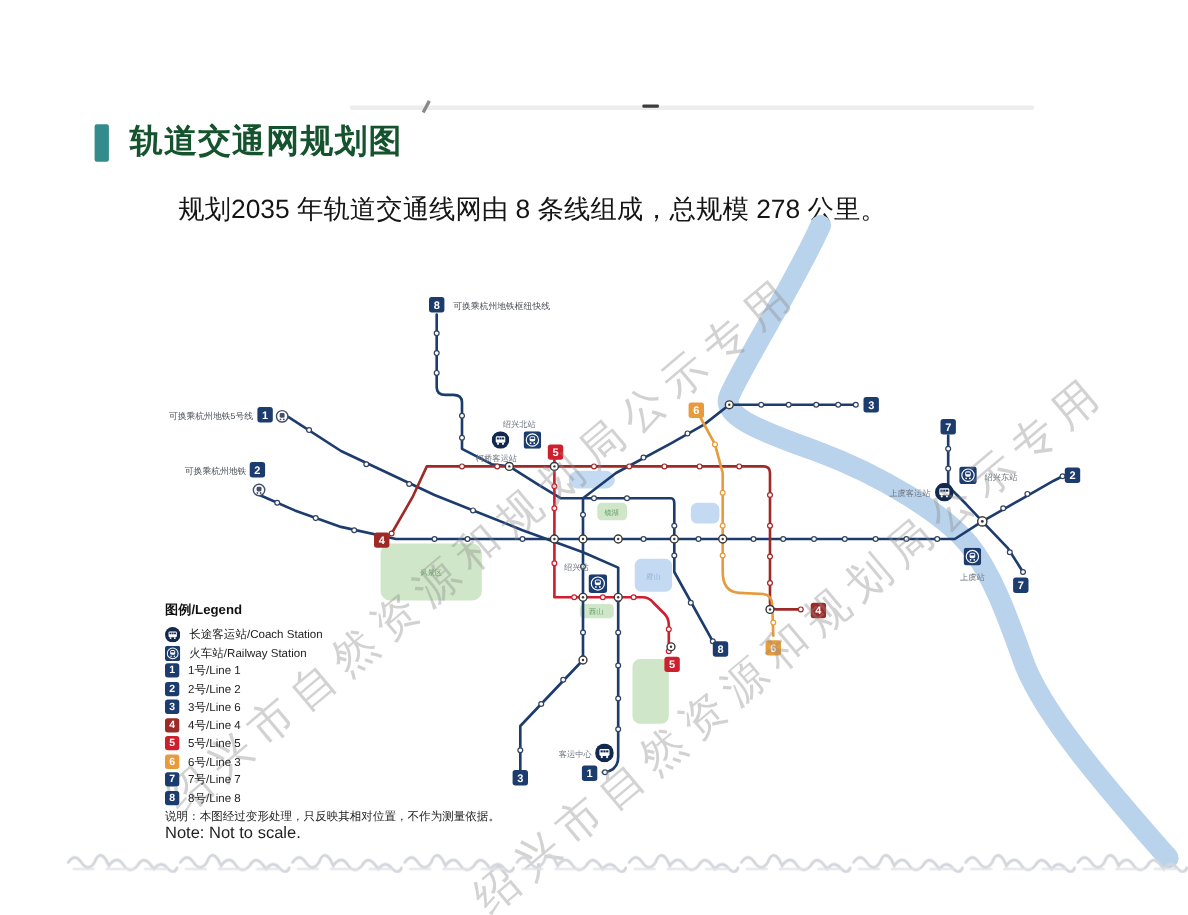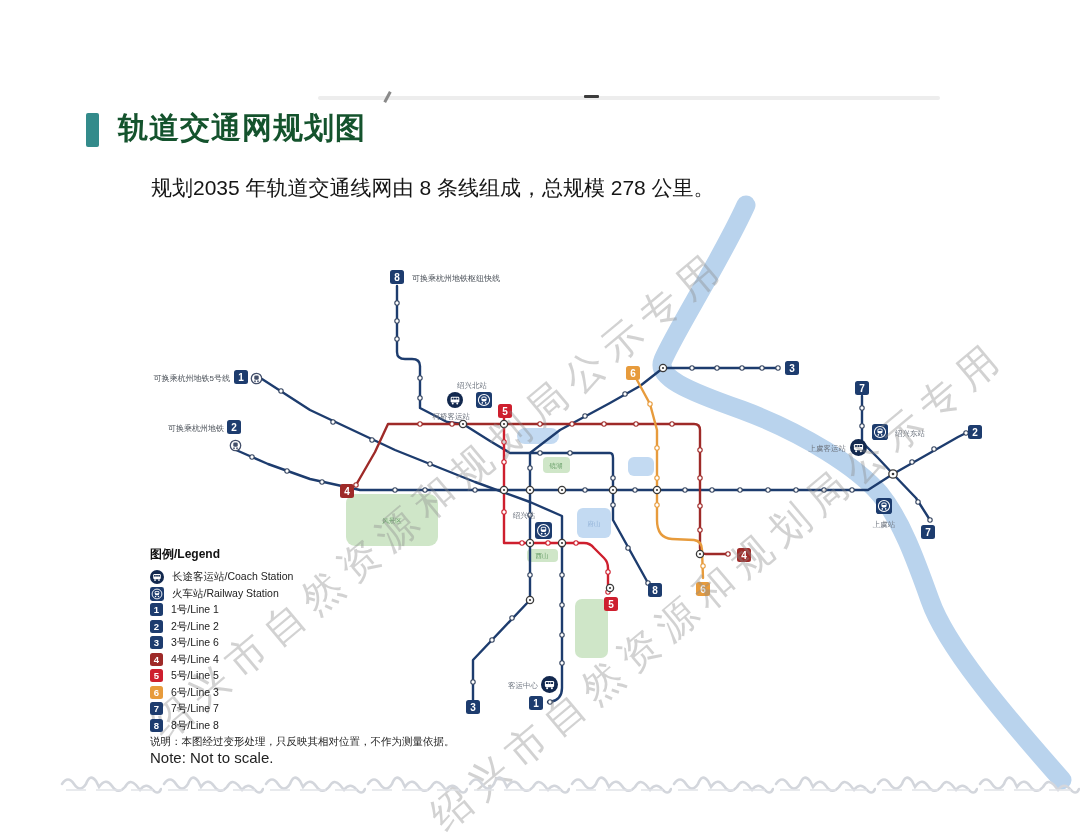"规划2035 年轨道交通线网由 8 条线组成，总规模 278" #subtitle { font-size: 21px -> 24px; left: 151px -> 162px }
